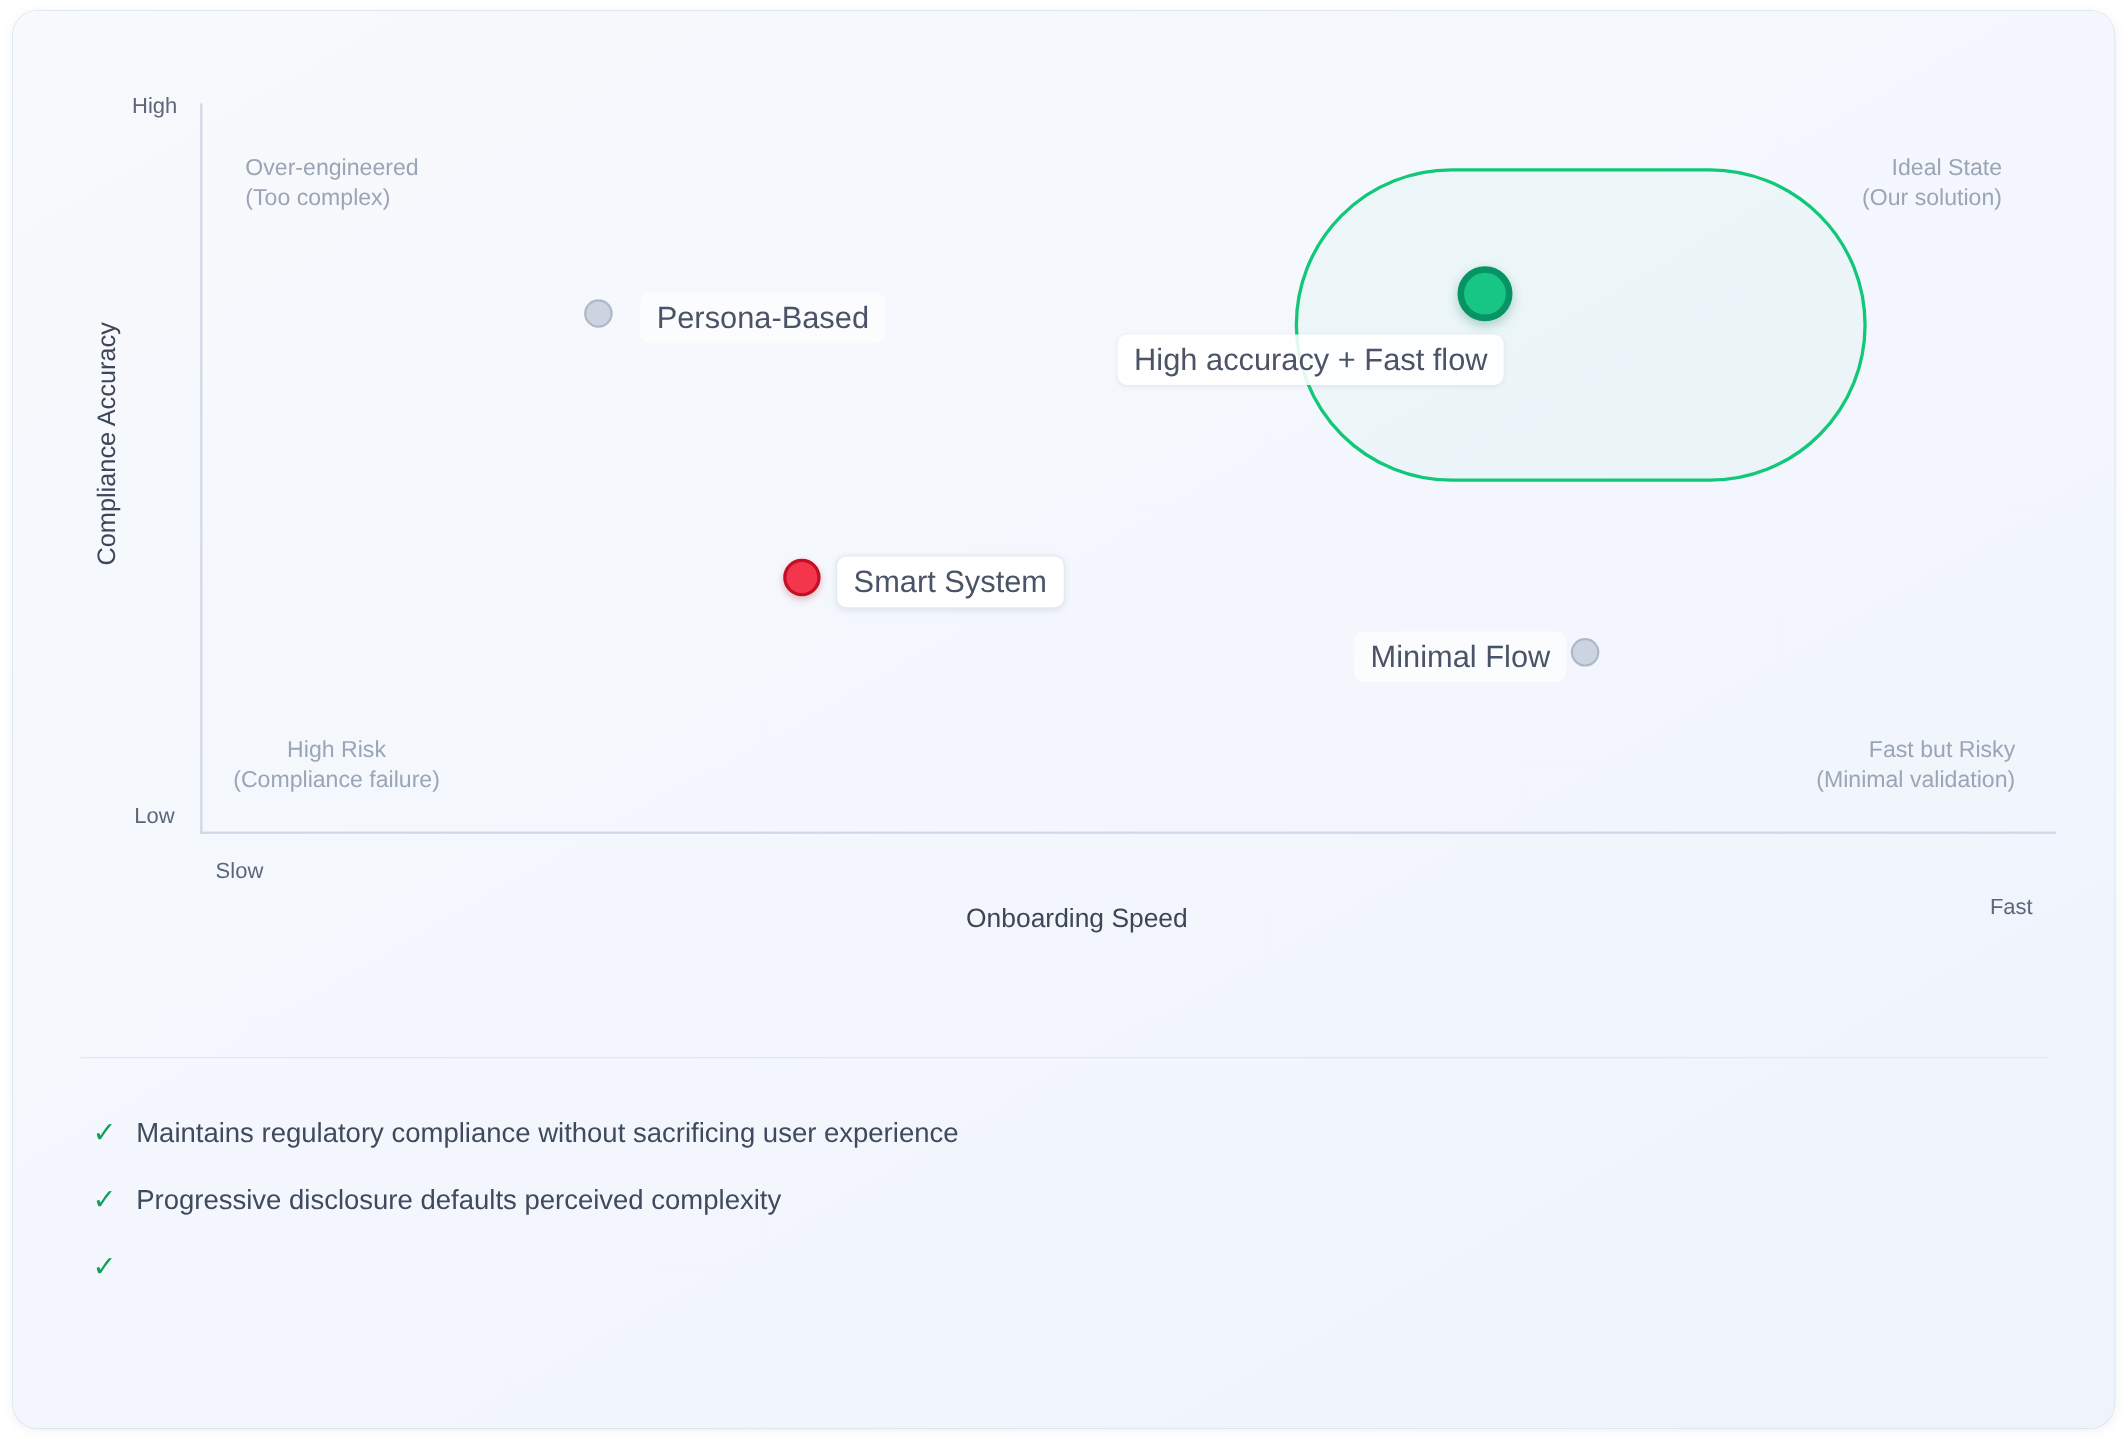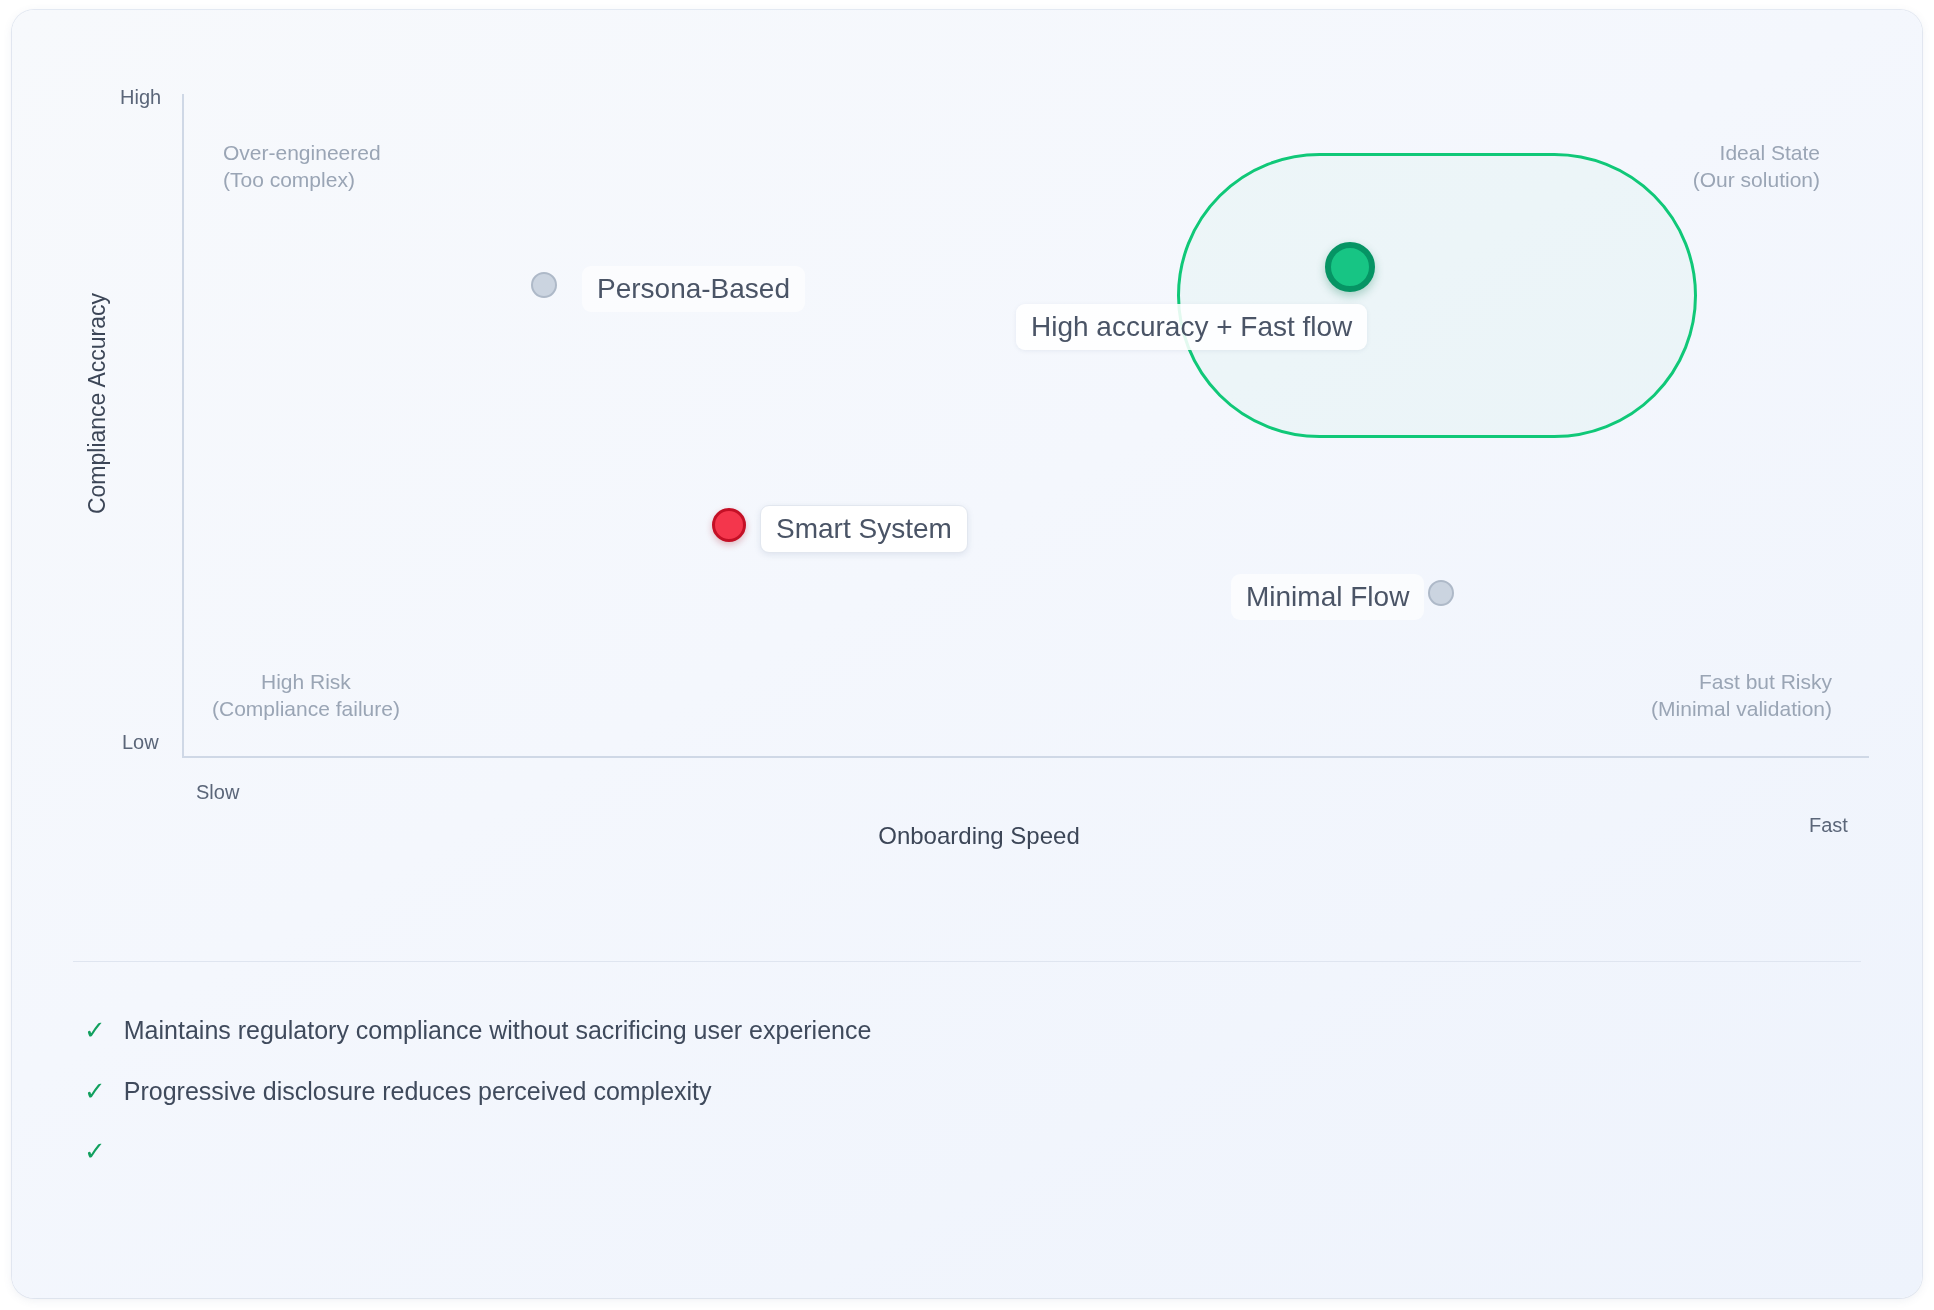"Progressive disclosure reduces perceived" span.note-text { text: reduces -> defaults }
